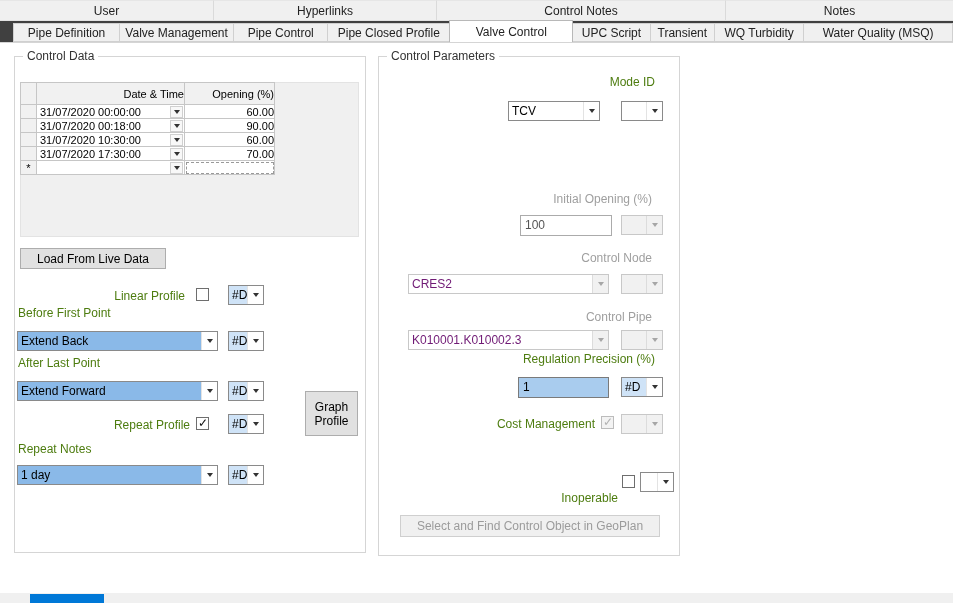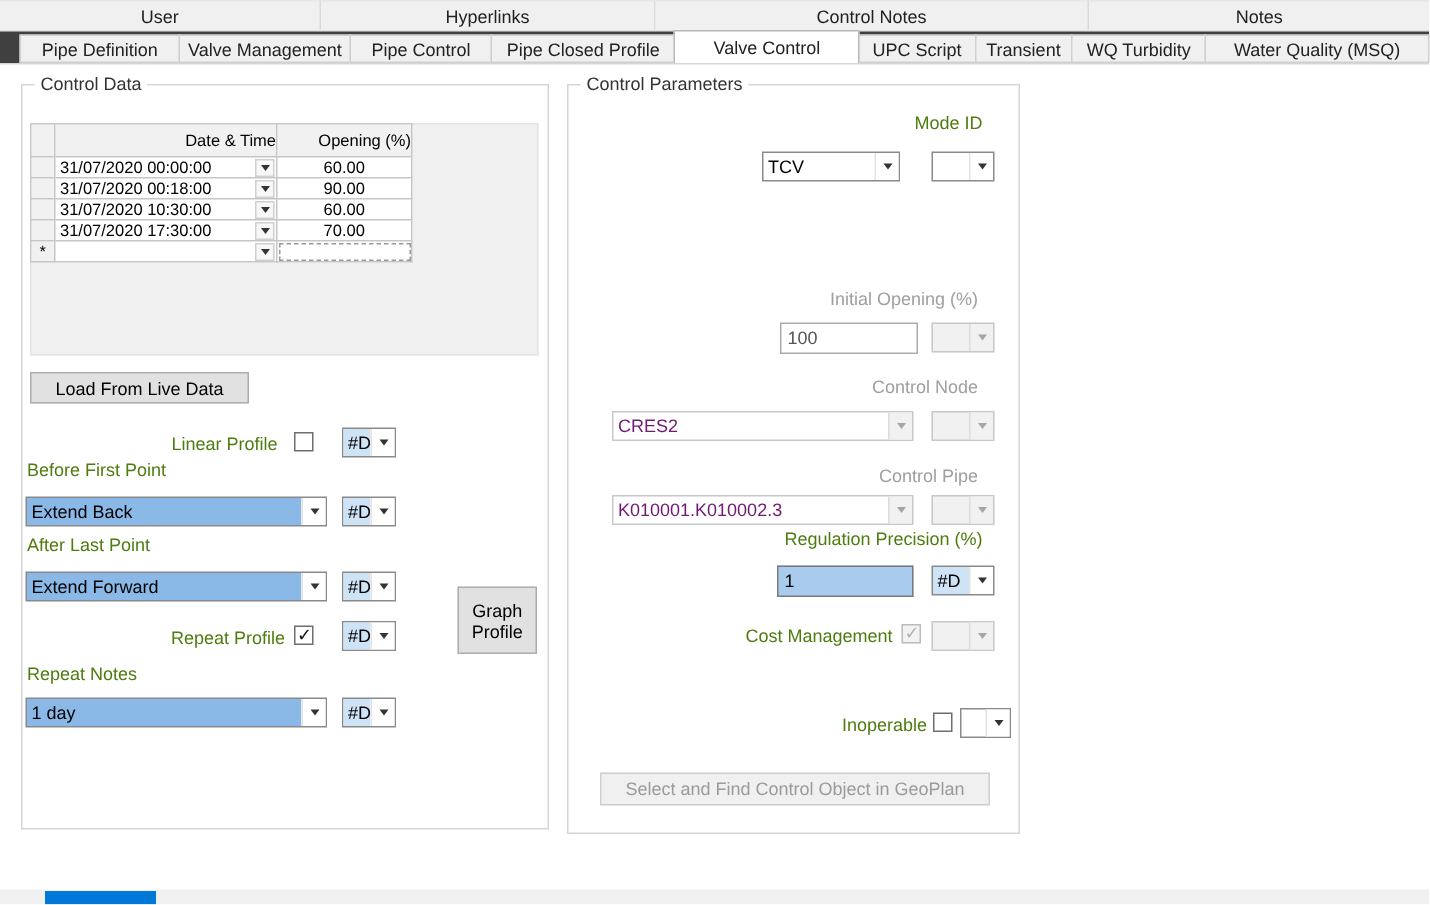"60.00" td.op { text-align: center -> right }
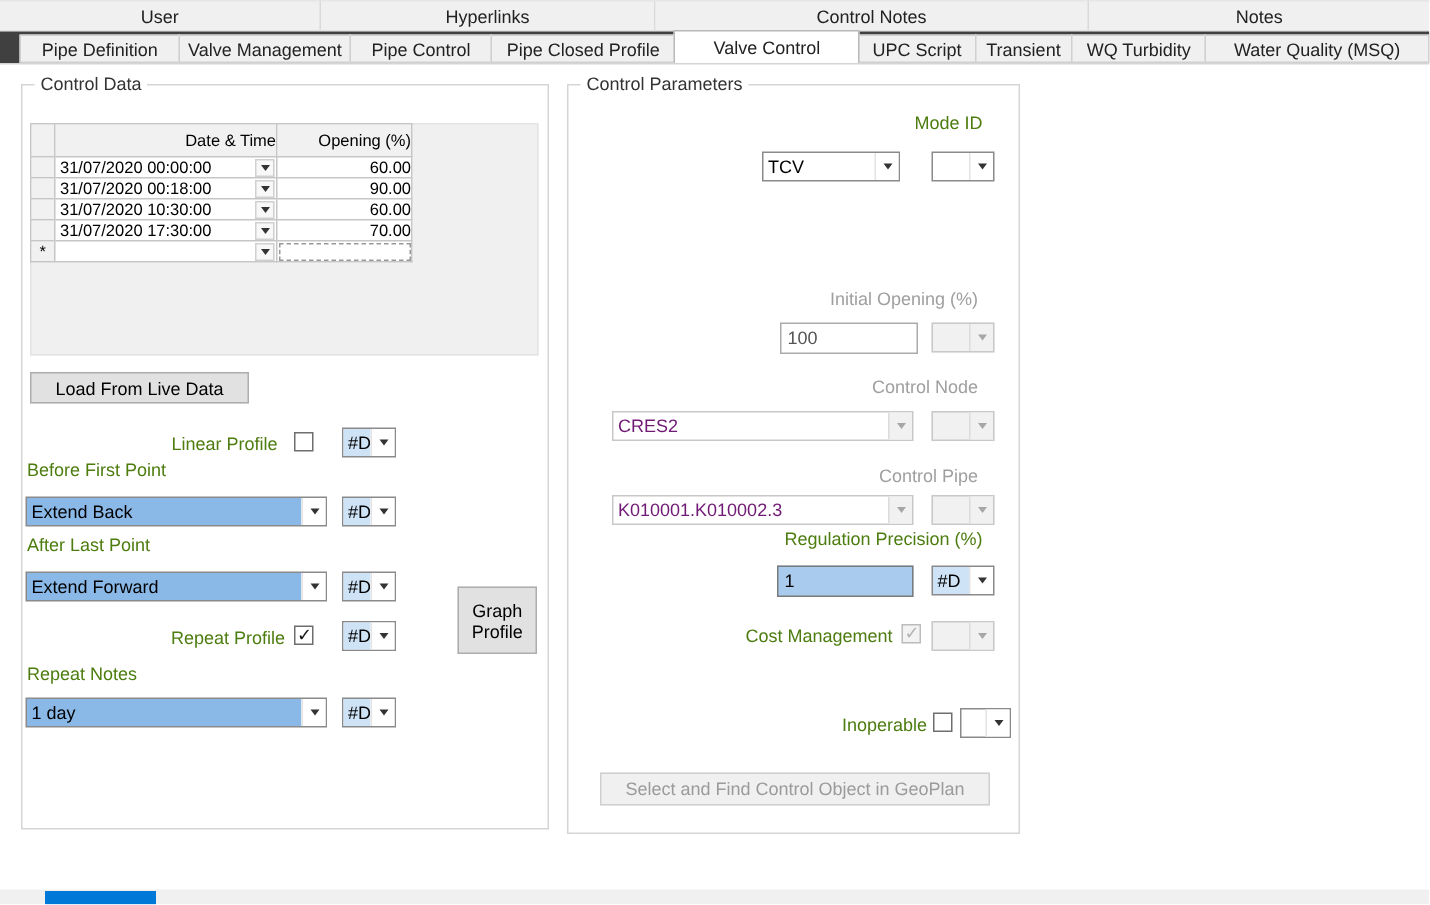"Inoperable" div.lbl { top: 476px -> 491px }
